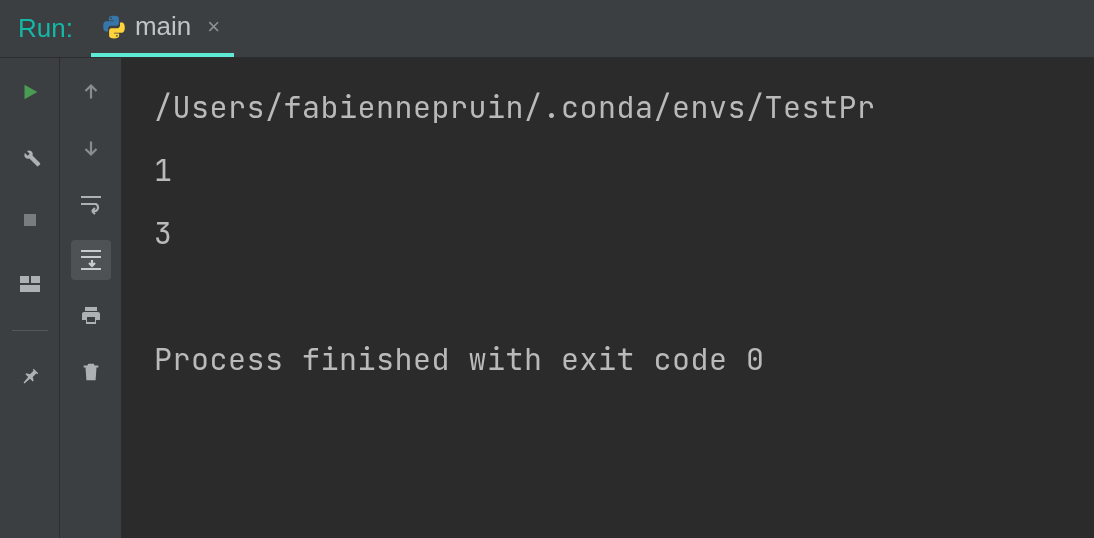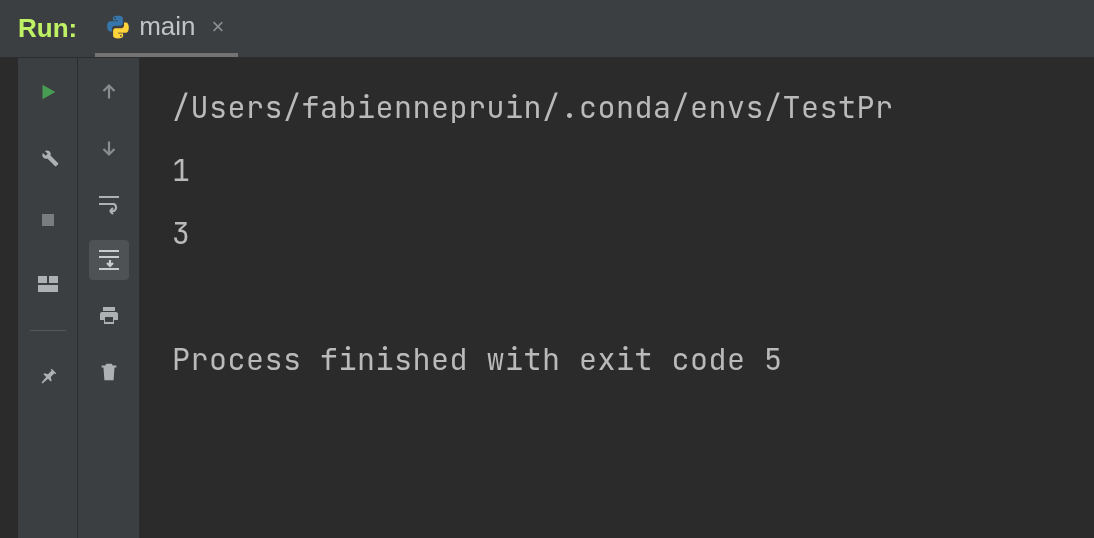"Run:" .run-label { color: #bef264 -> #14b8a6; font-weight: bold -> none }
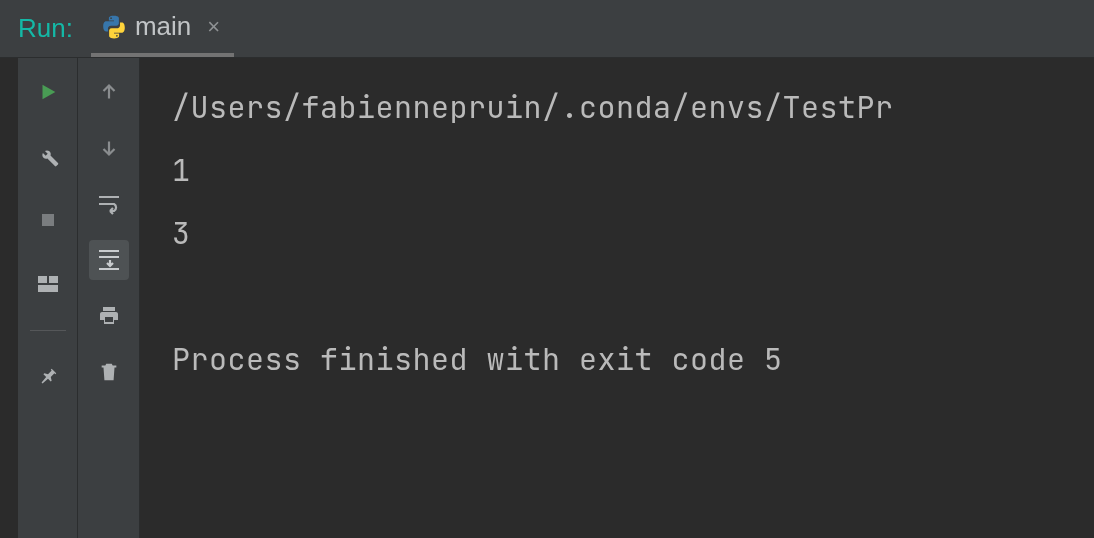"main" .tab { border-bottom: 4px solid #737373 -> 4px solid #5eead4 }
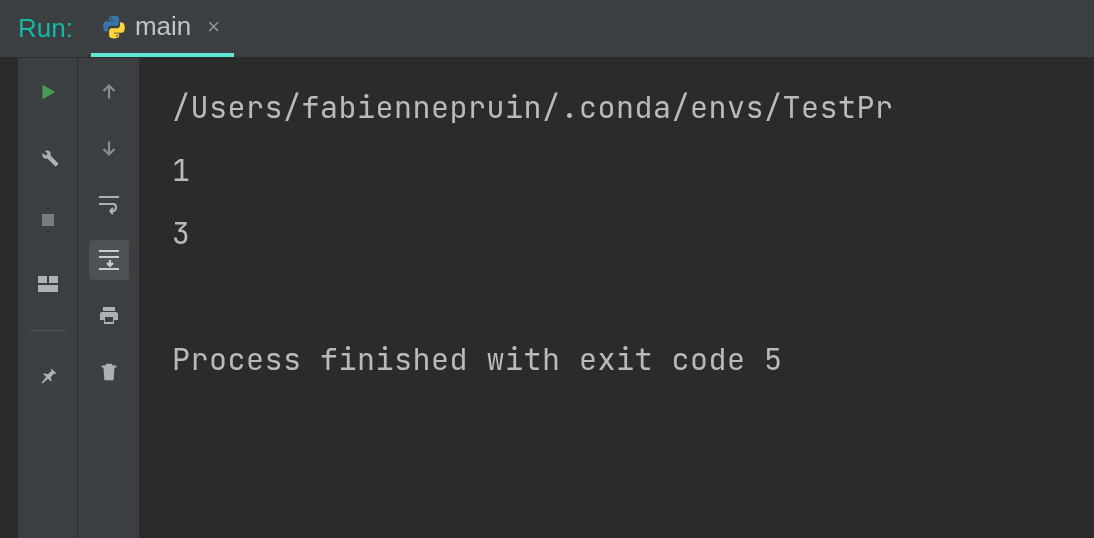"/Users/fabiennepruin/.conda/envs/TestPr" .body { padding-left: 18px -> none }
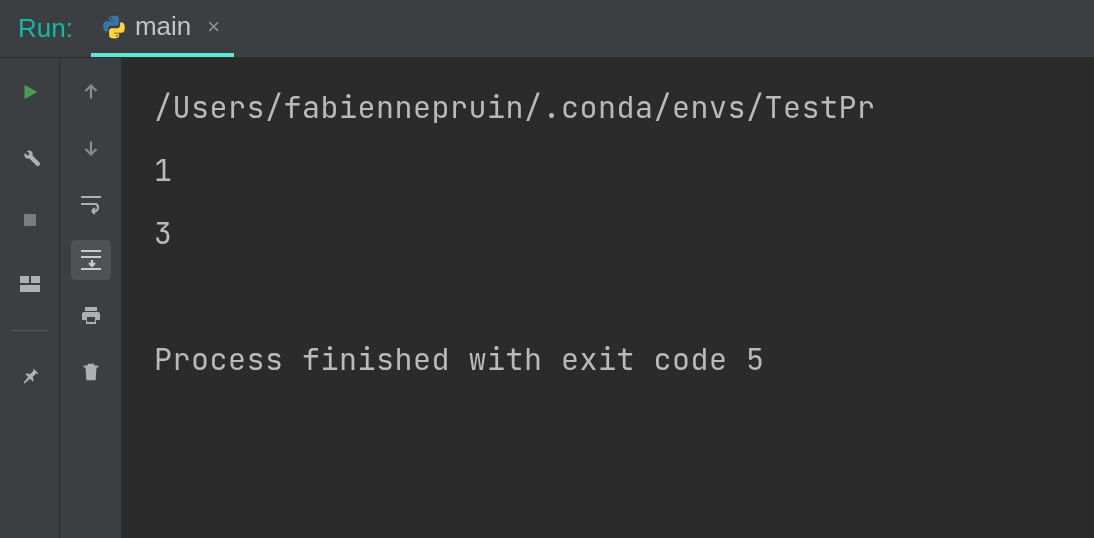"Process finished with exit code" div.line { text: 5 -> 0 }
